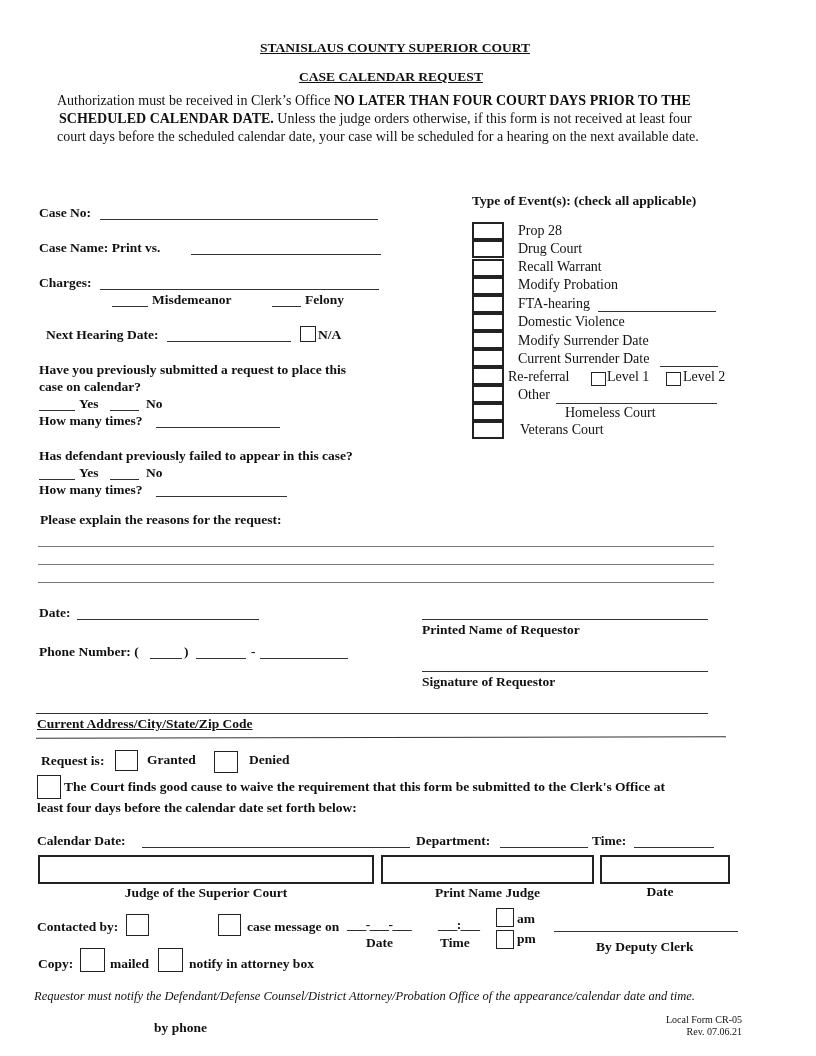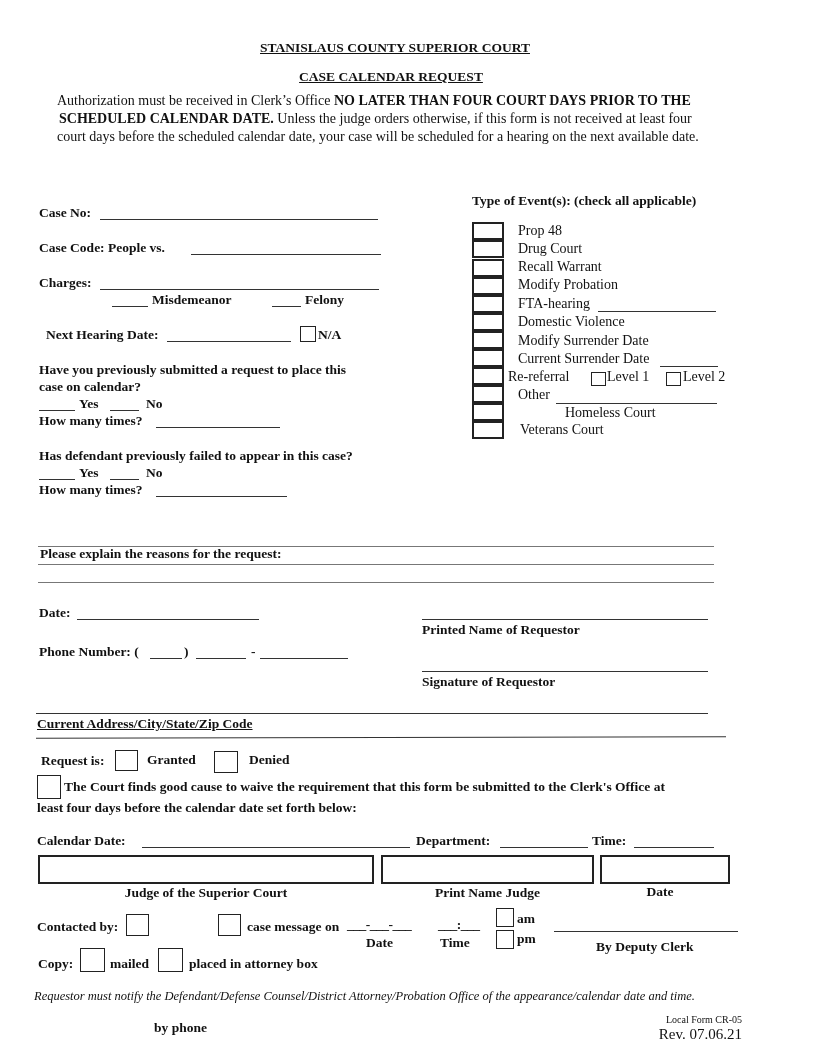"Prop 48" div.abs { text: 48 -> 28 }
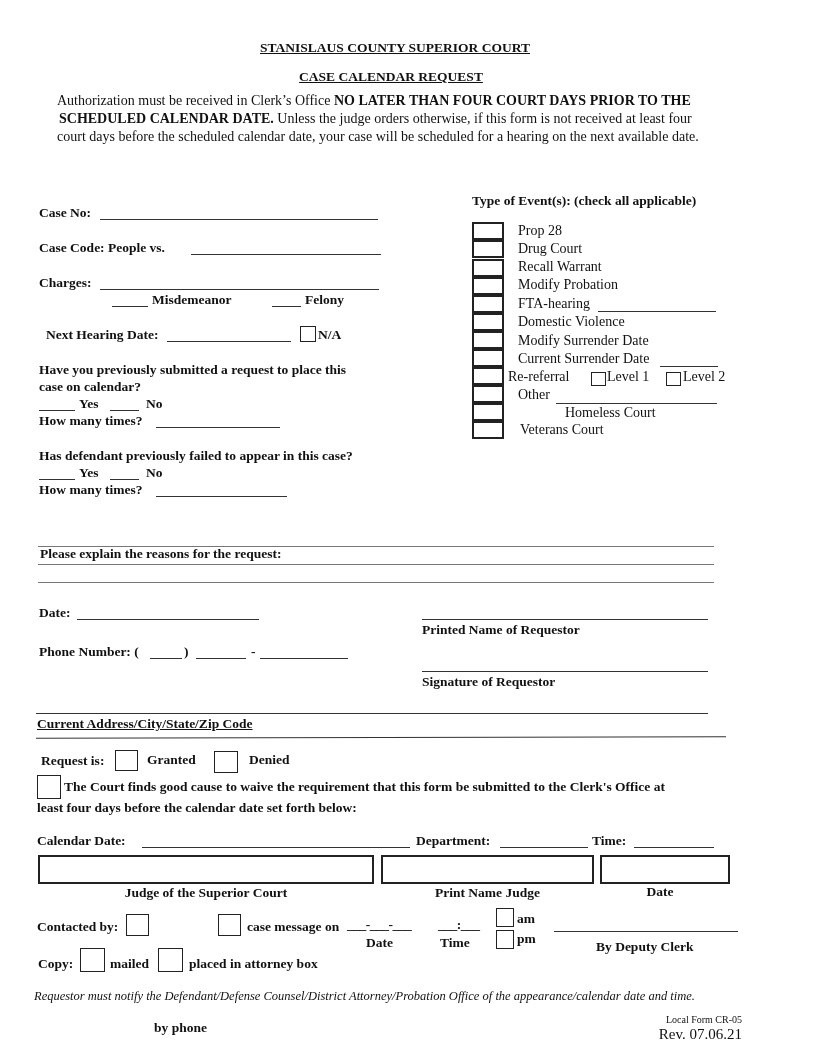"Case Code: People vs." div.abs { text: Code:  People -> Name:  Print }
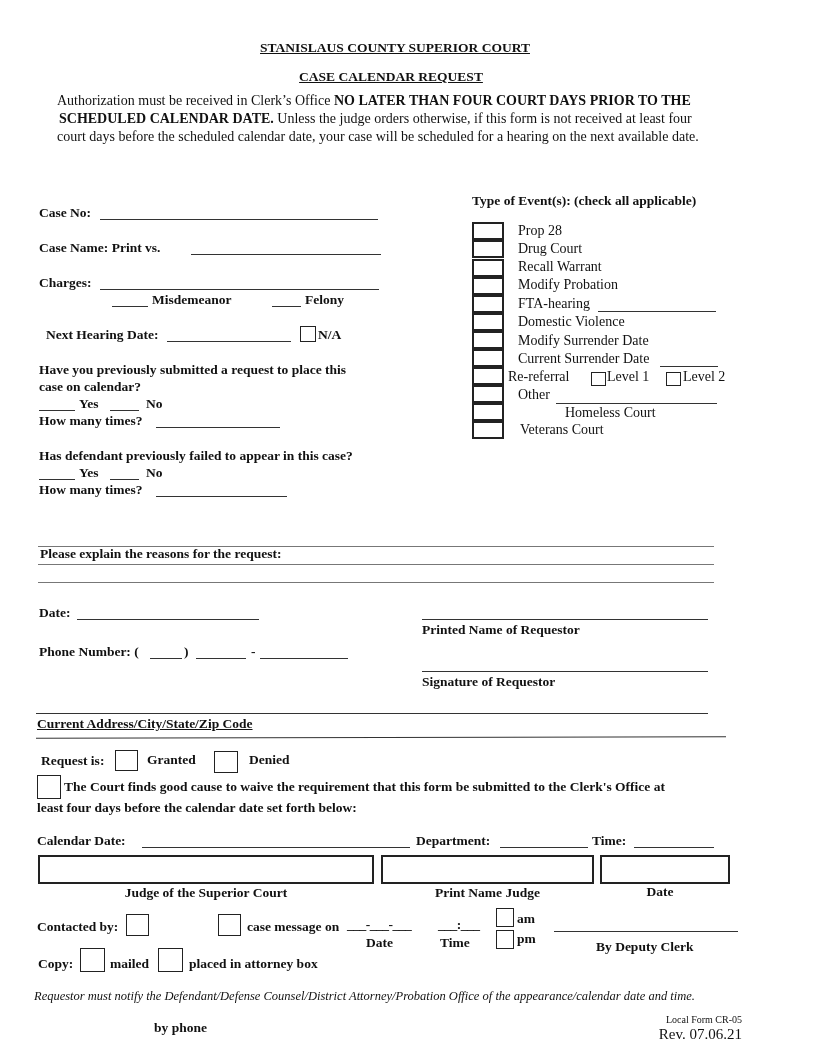"Please explain the reasons for" div.abs { margin-top: 34px -> none }
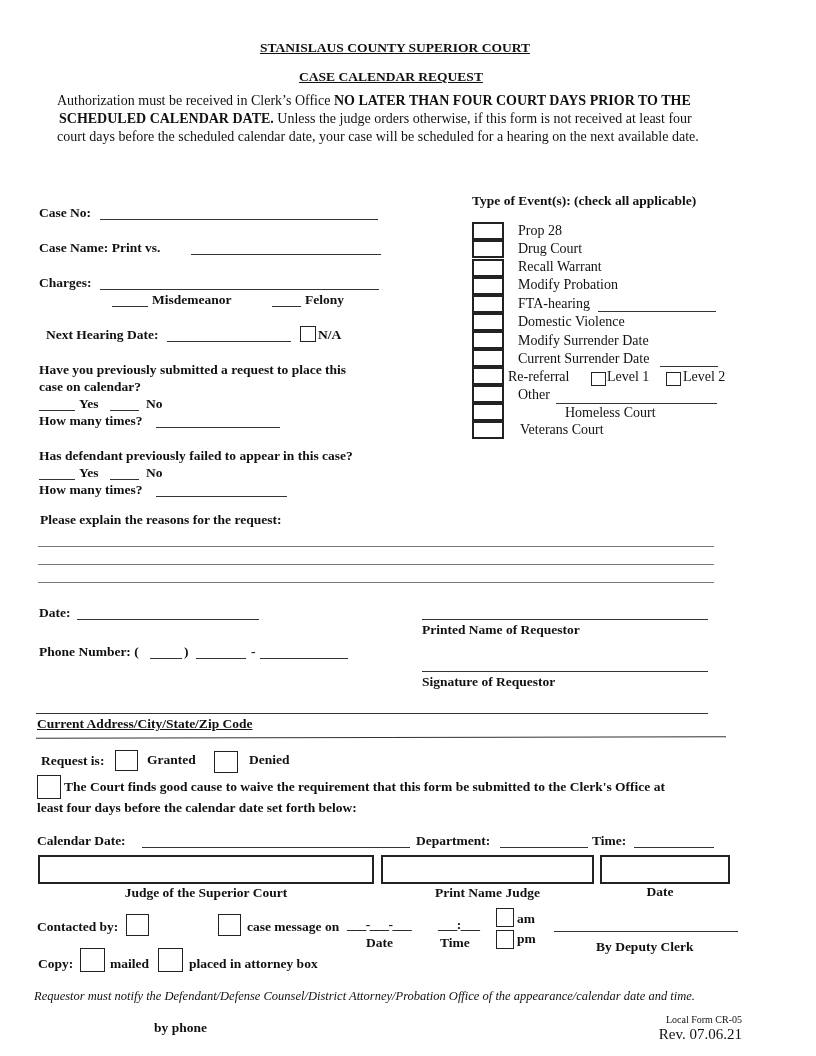"placed in attorney box" div.abs { text: placed -> notify }
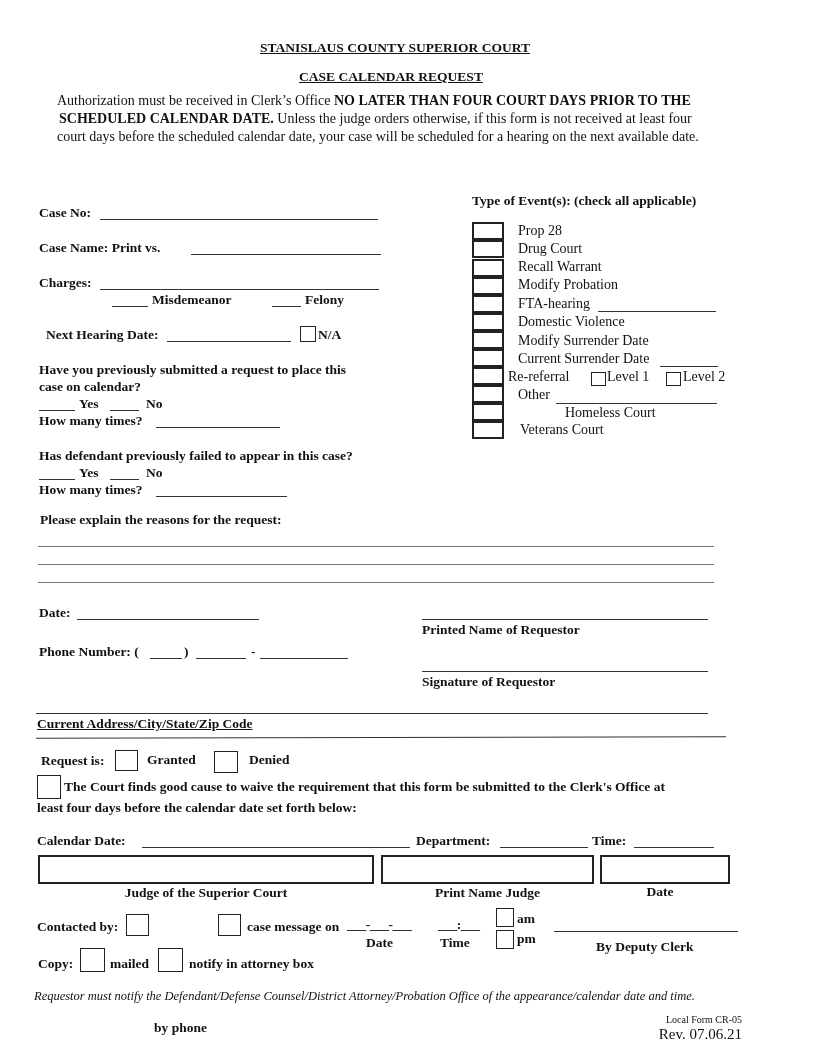"Rev. 07.06.21" div.abs { font-size: 15px -> 10px }
